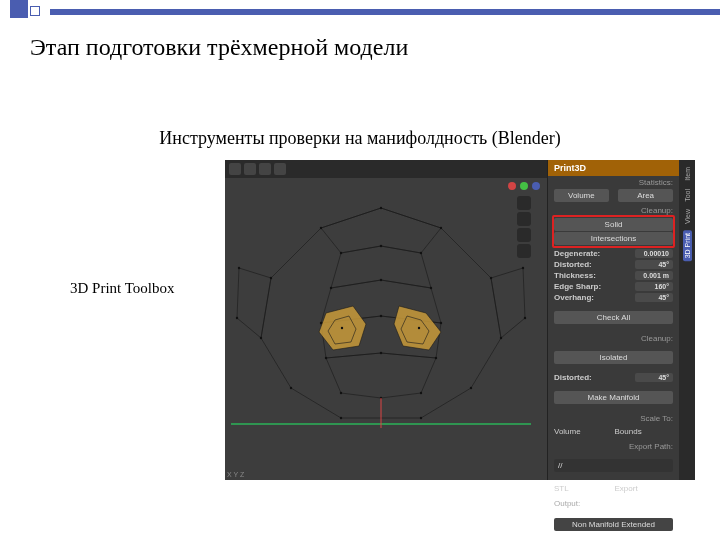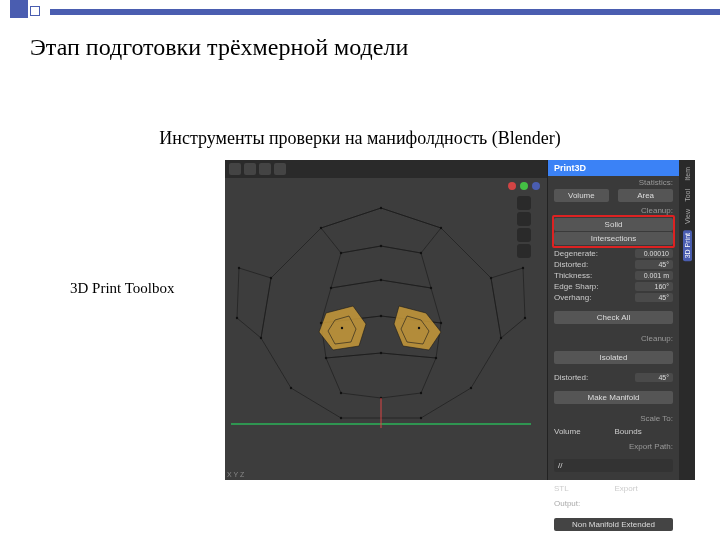"Print3D" .panel-hdr { background: #3b82f6 -> #a16207 }
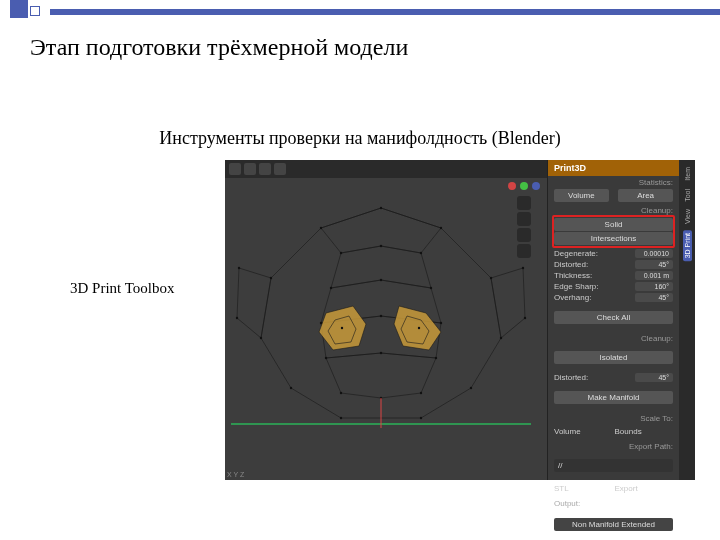"Degenerate:" .field { font-weight: none -> bold }
